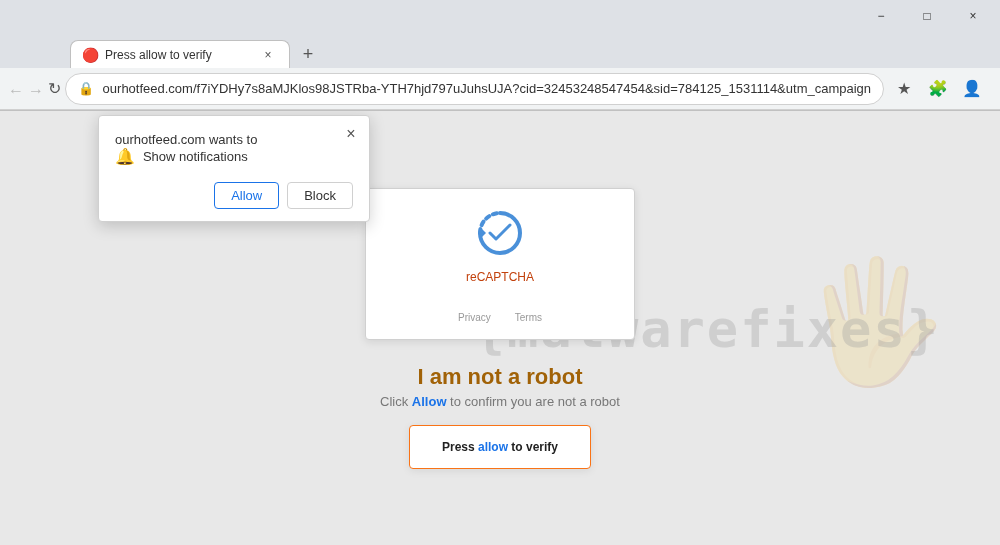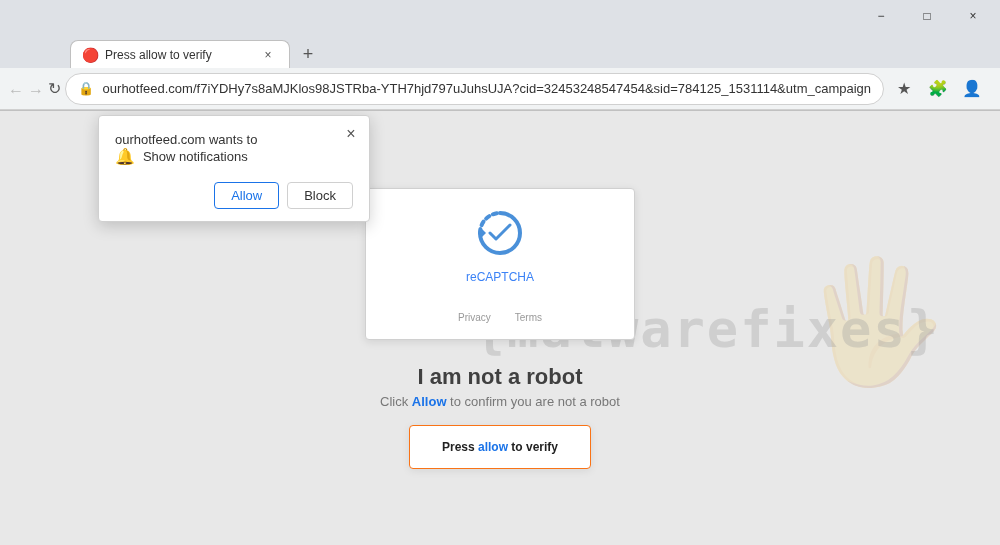"reCAPTCHA" .recaptcha-brand { color: #3b82f6 -> #c2410c }
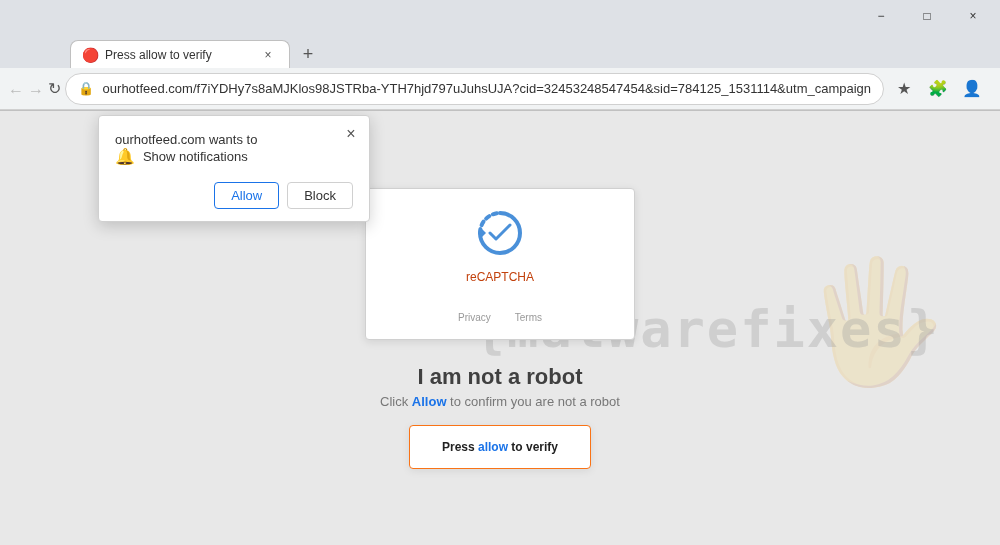"I am not a robot" .robot-text h2 { color: #404040 -> #a16207 }
